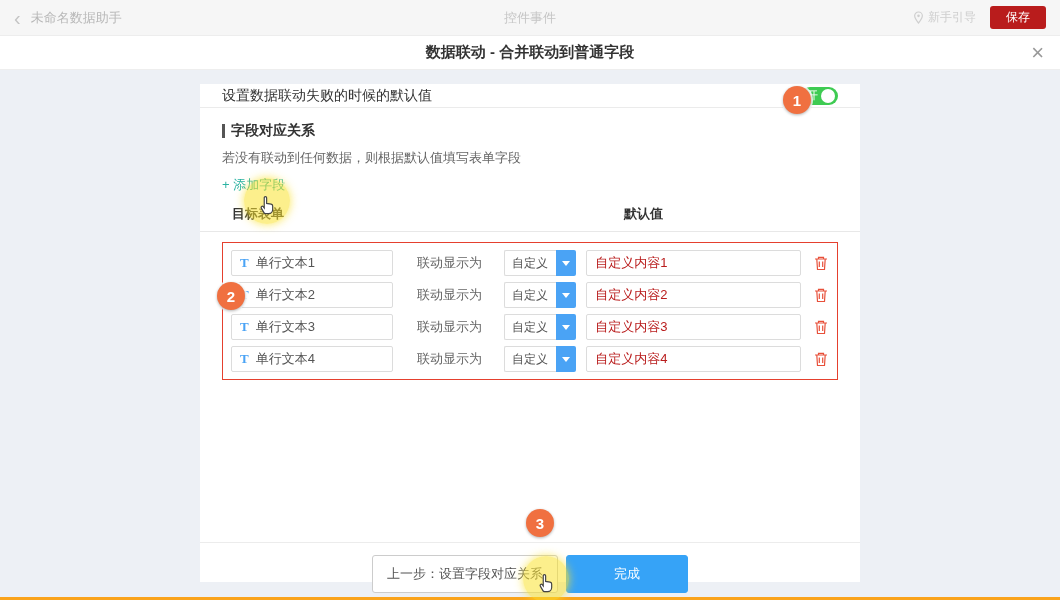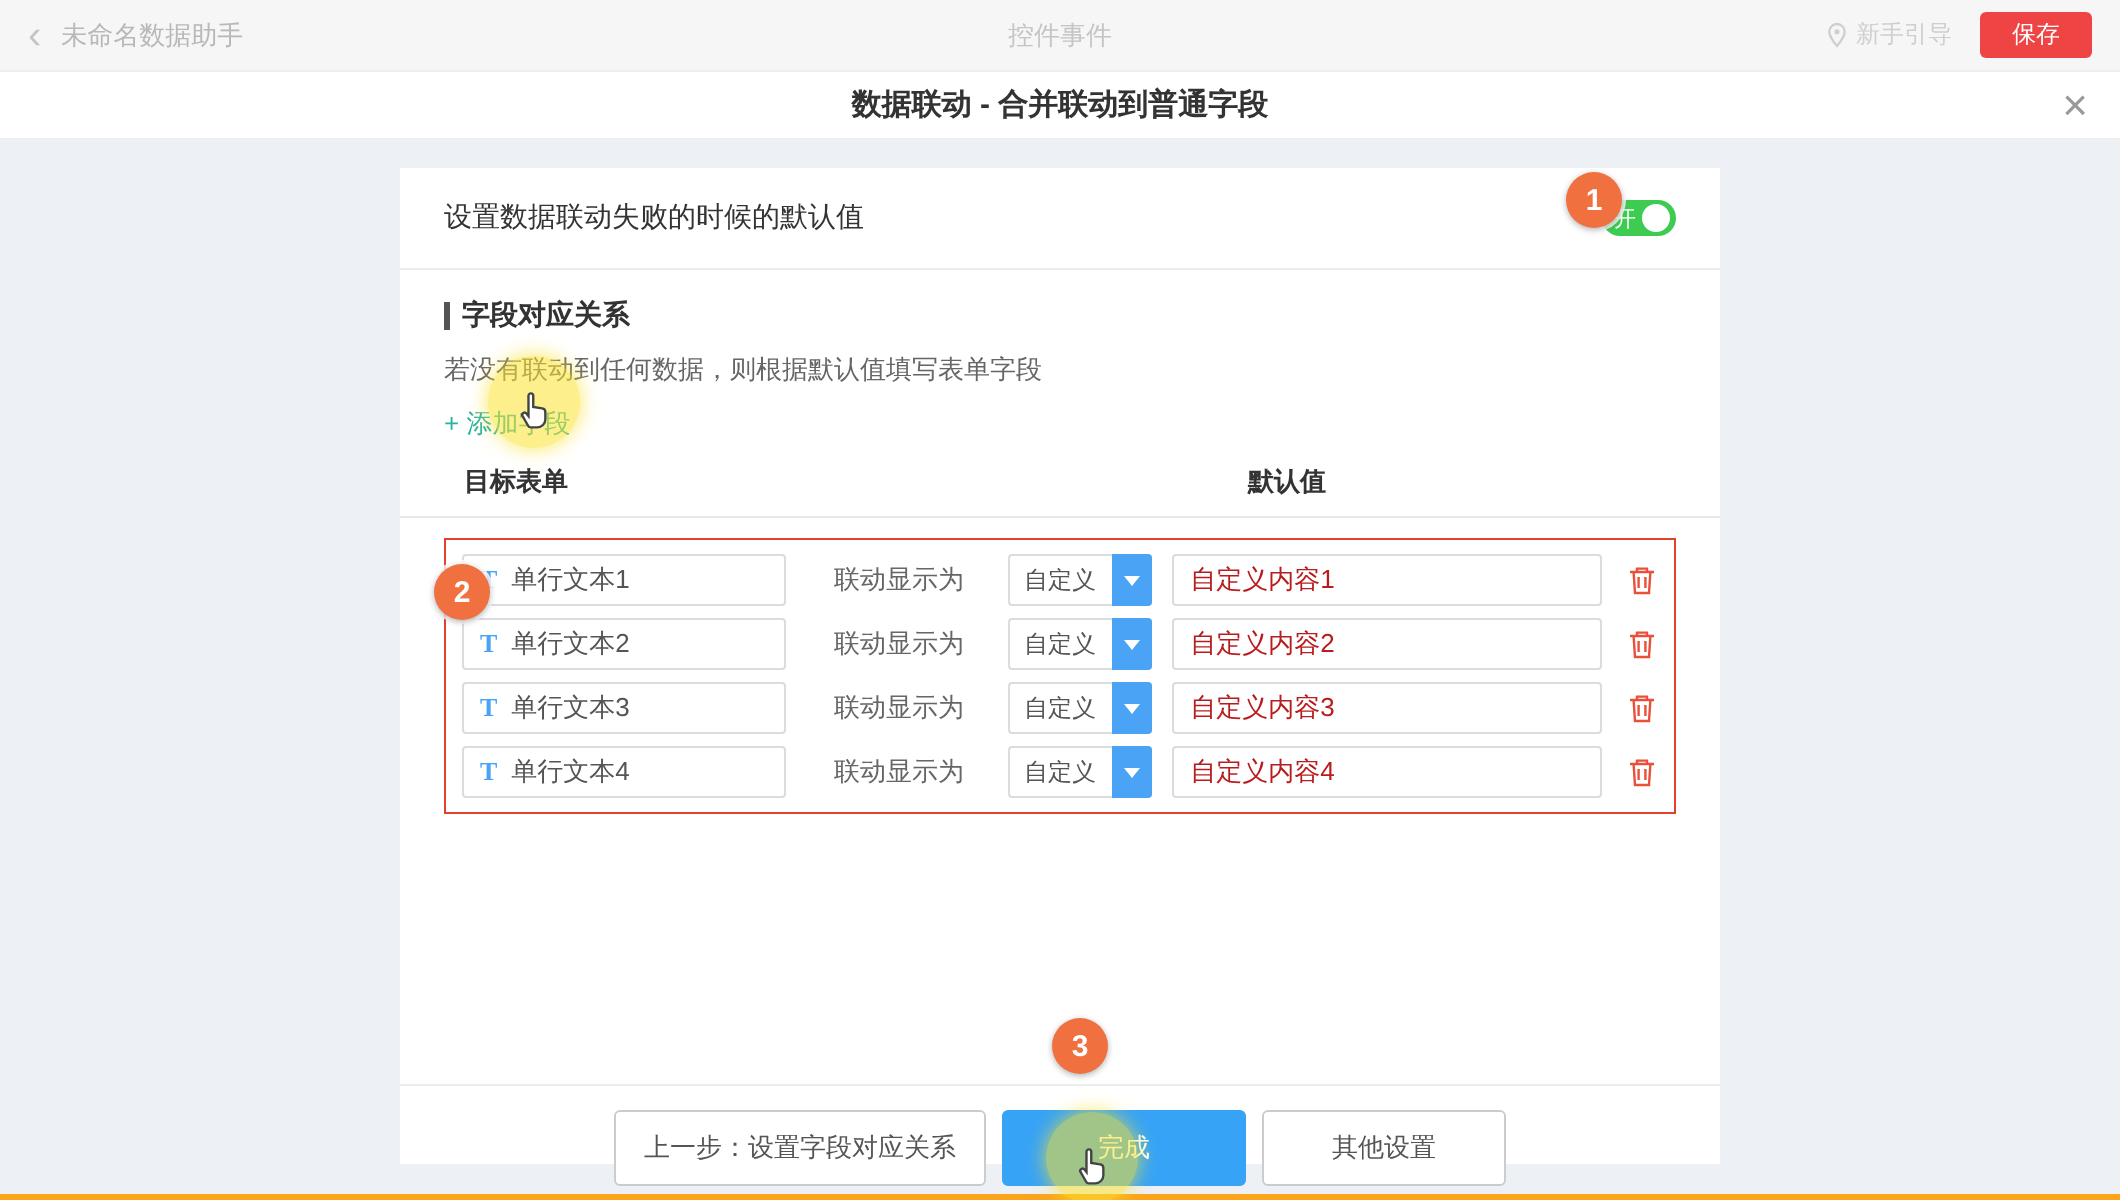"保存" .save-btn { background: #ef4444 -> #b91c1c }
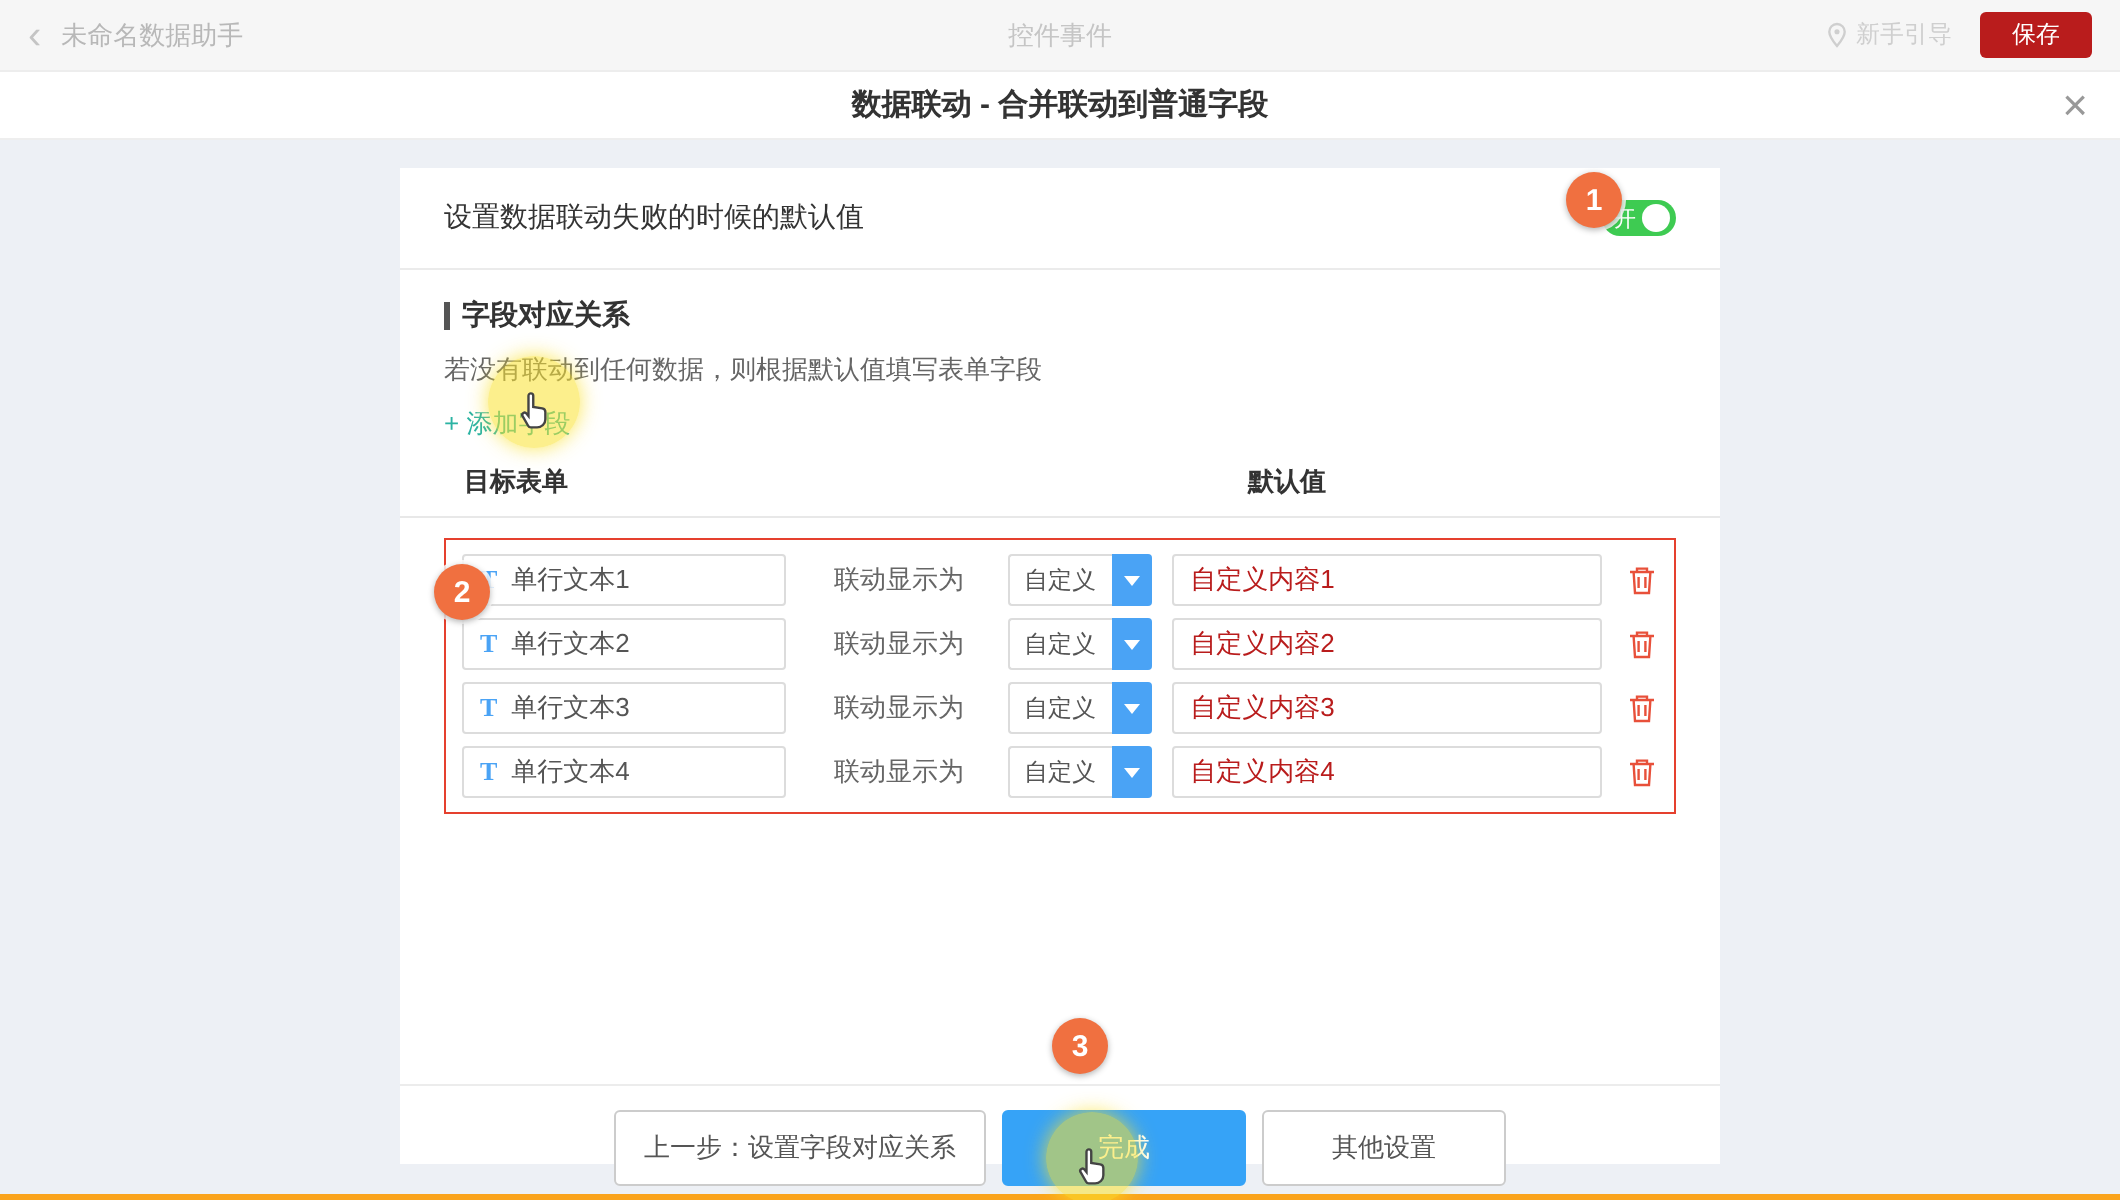"设置数据联动失败的时候的默认值" .panel-header { height: 51px -> 24px }
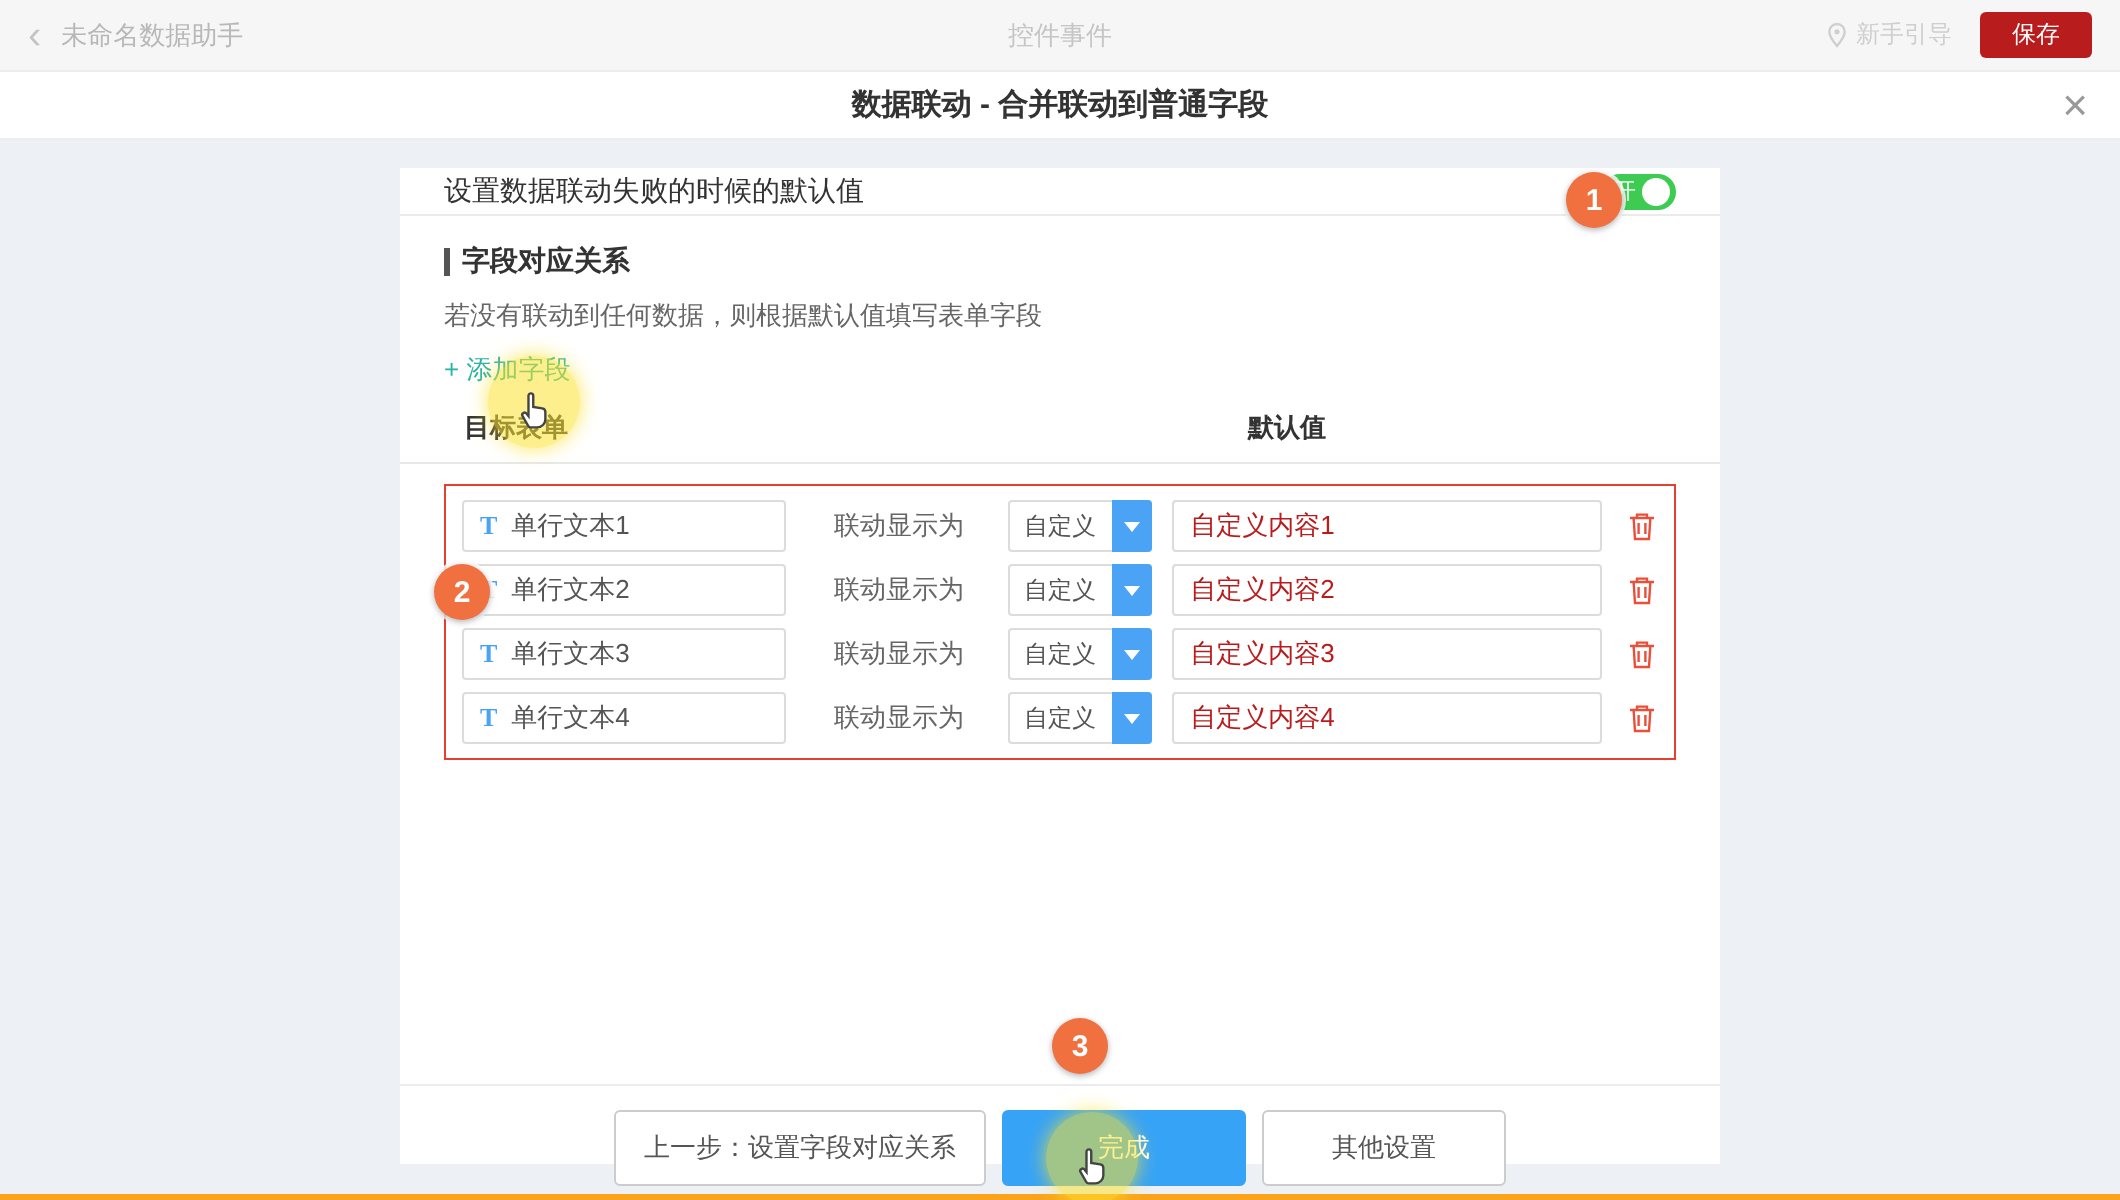"其他设置" button.btn { html: <button>其他设置</button> -> none }
